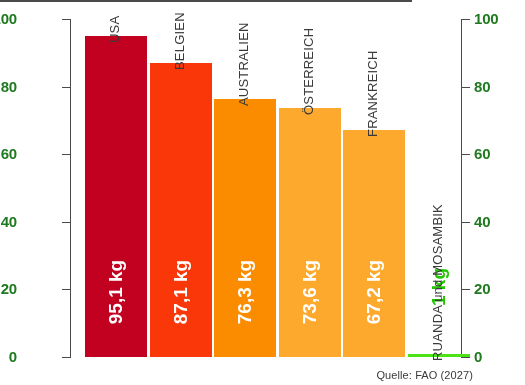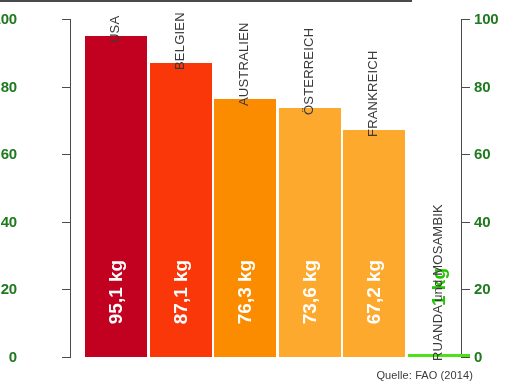"Quelle: FAO (2014)" div.source-note { text: 2014 -> 2027 }
